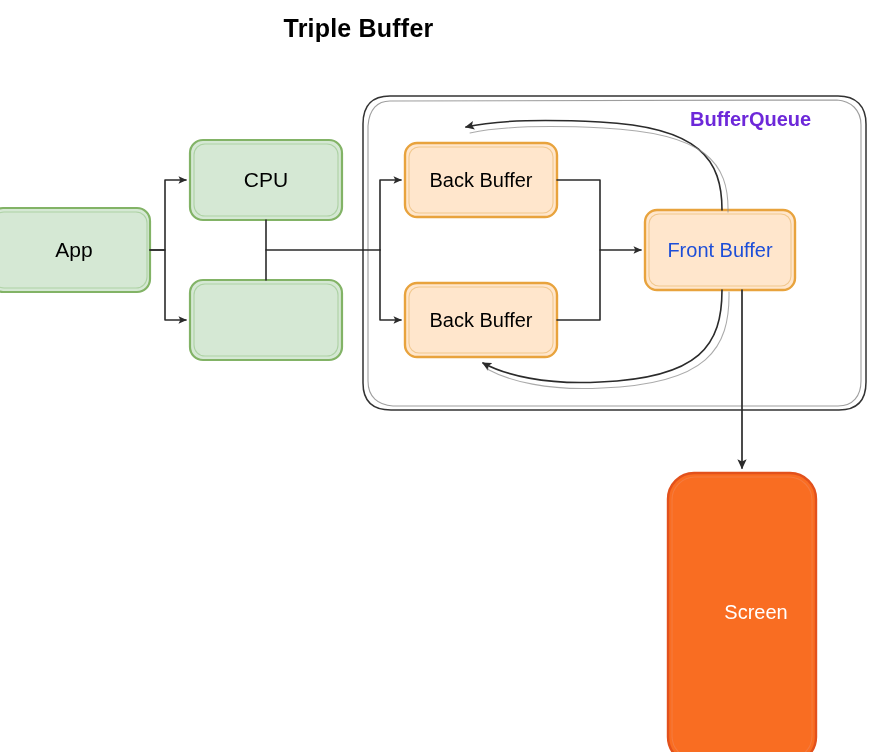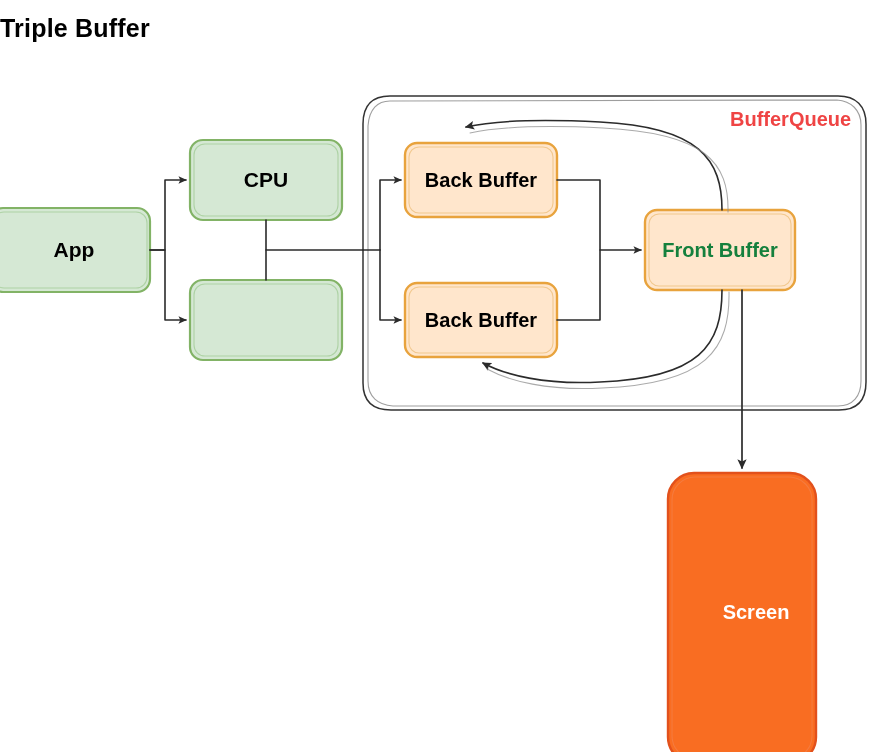"Triple Buffer" #title-text { text-align: none -> center }
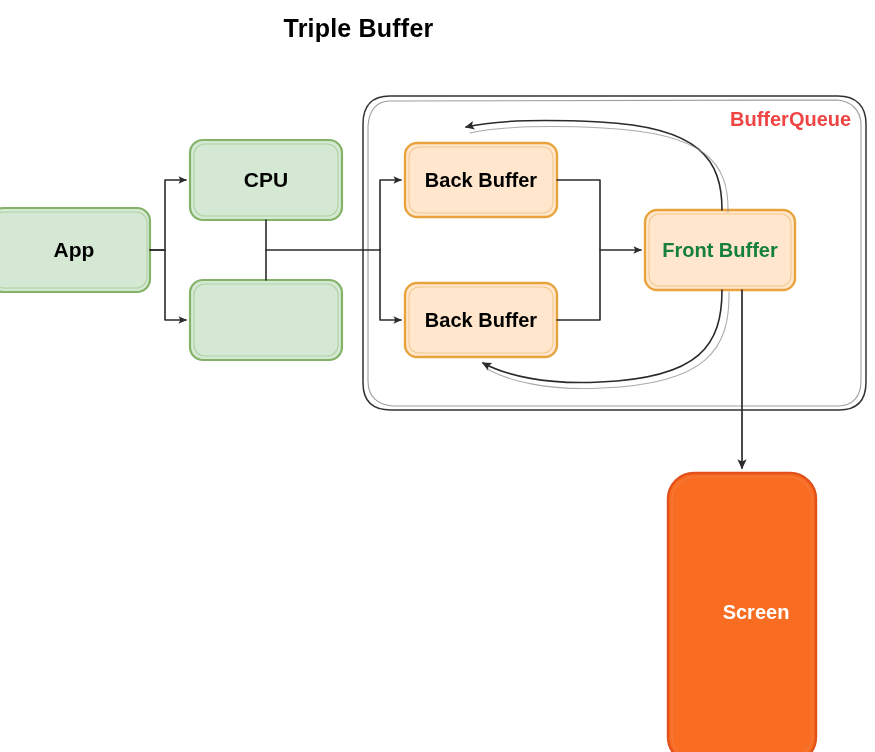"BufferQueue" #queue-title { color: #ef4444 -> #6d28d9; margin-left: 40px -> none }
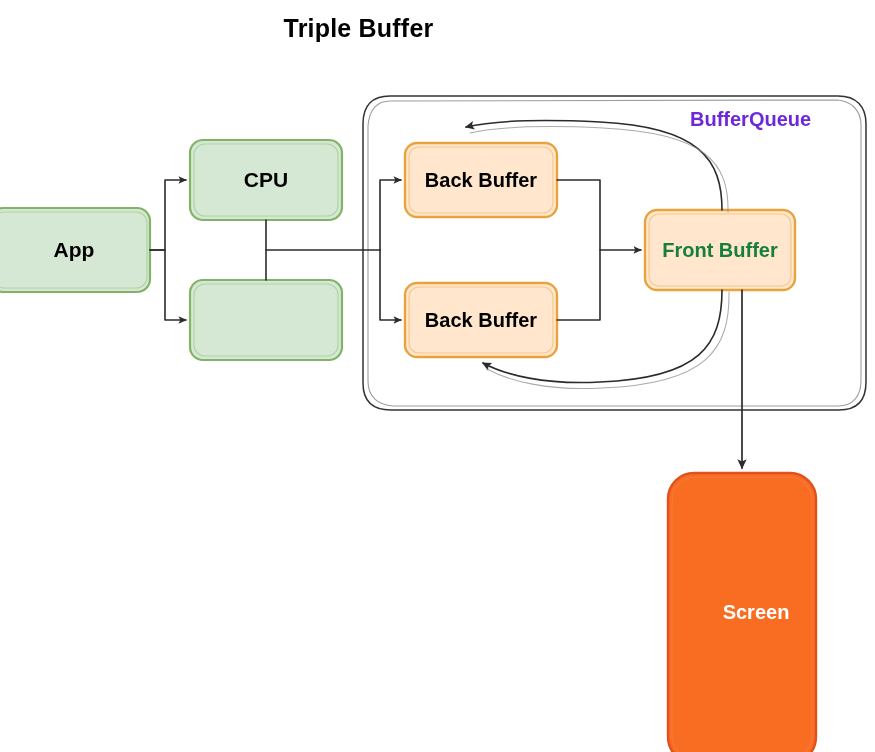"CPU" .node-label { font-weight: bold -> normal }
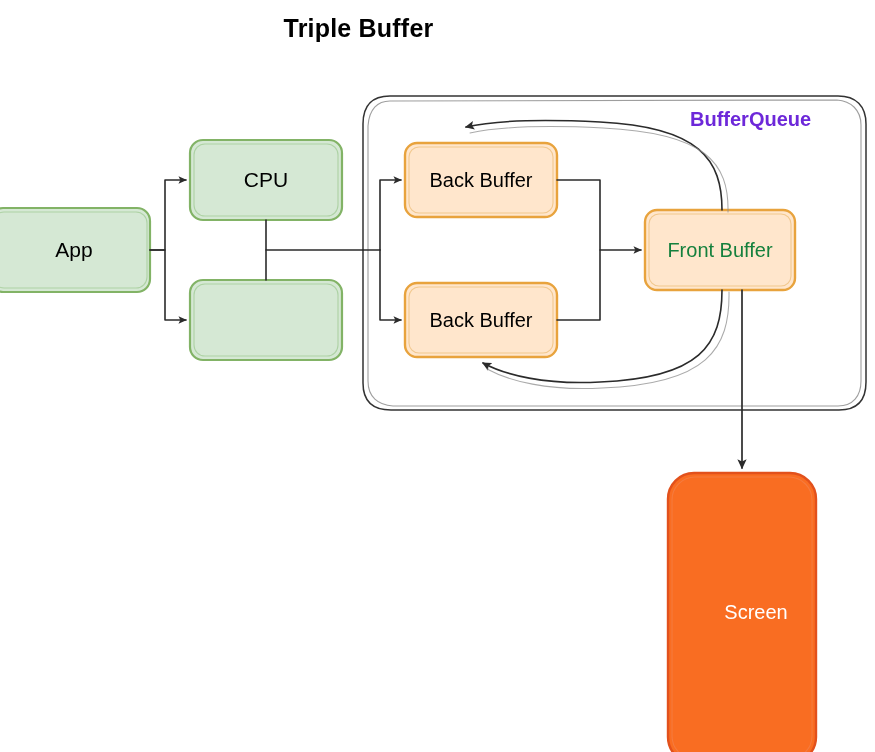"Front Buffer" .lbl-fb { color: #15803d -> #1d4ed8 }
